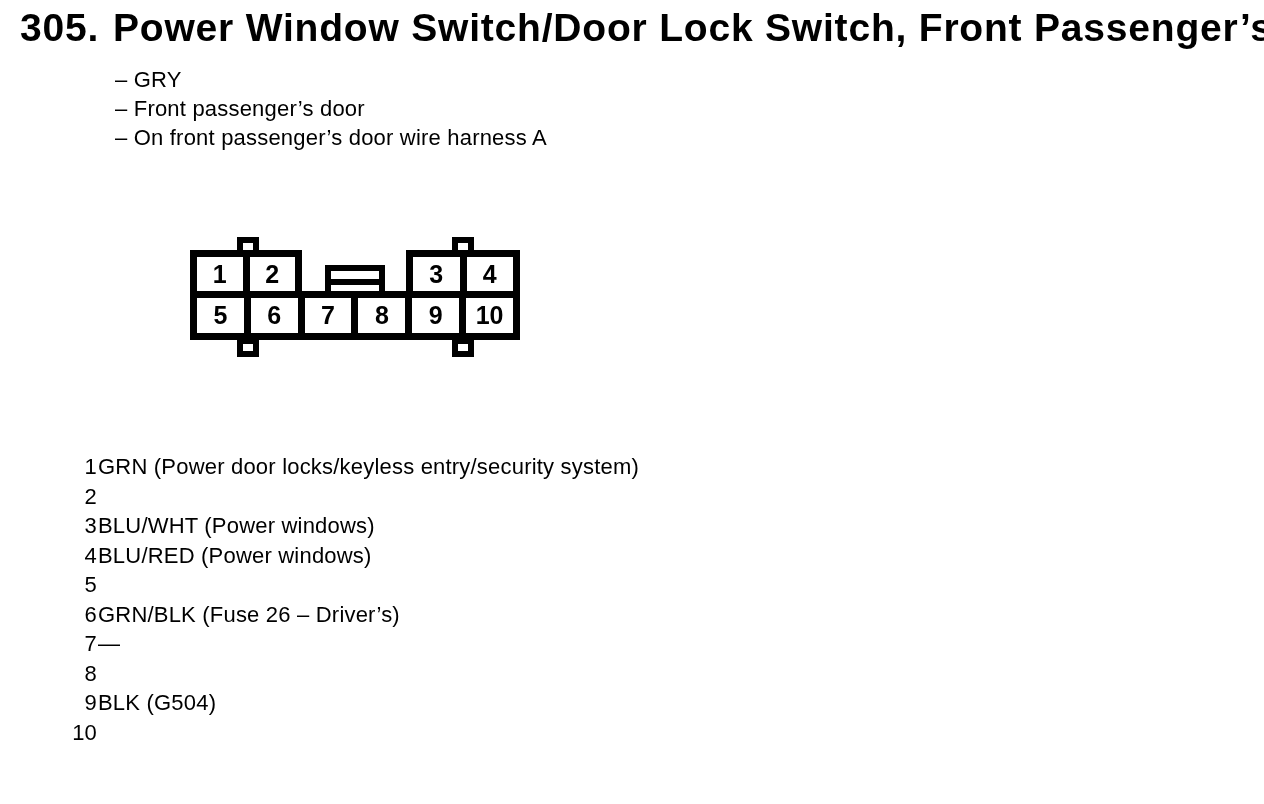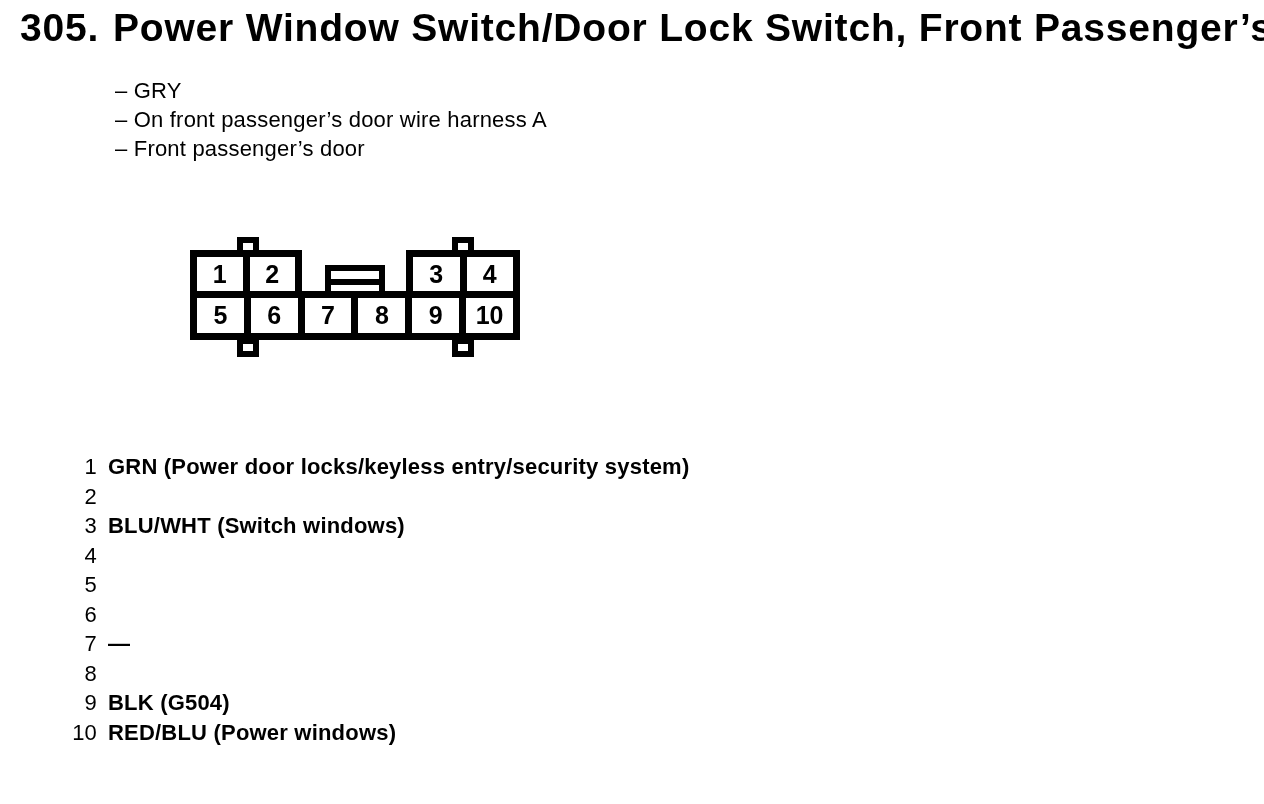"– GRY" .details { top: 76px -> 65px }
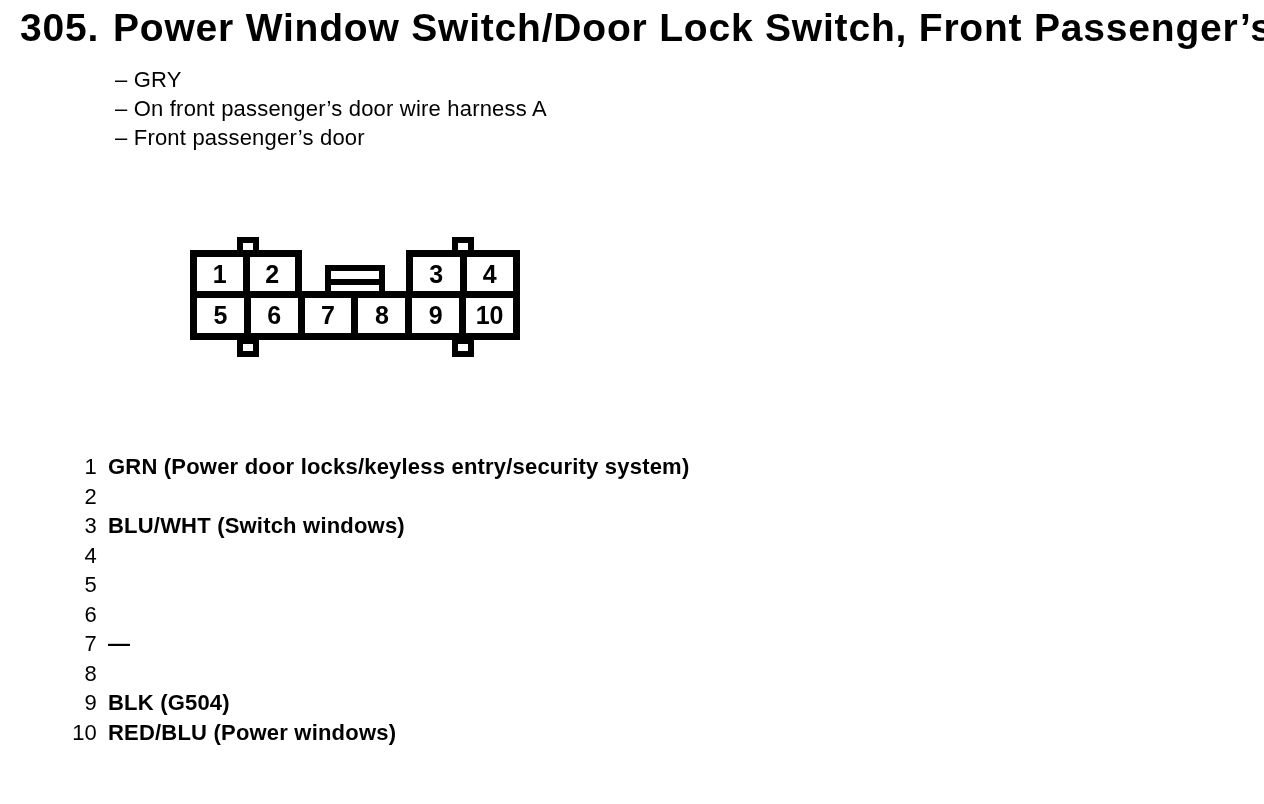"– On front passenger’s door" div { order: before "– Front passenger’s door" -> after "– Front passenger’s door" }
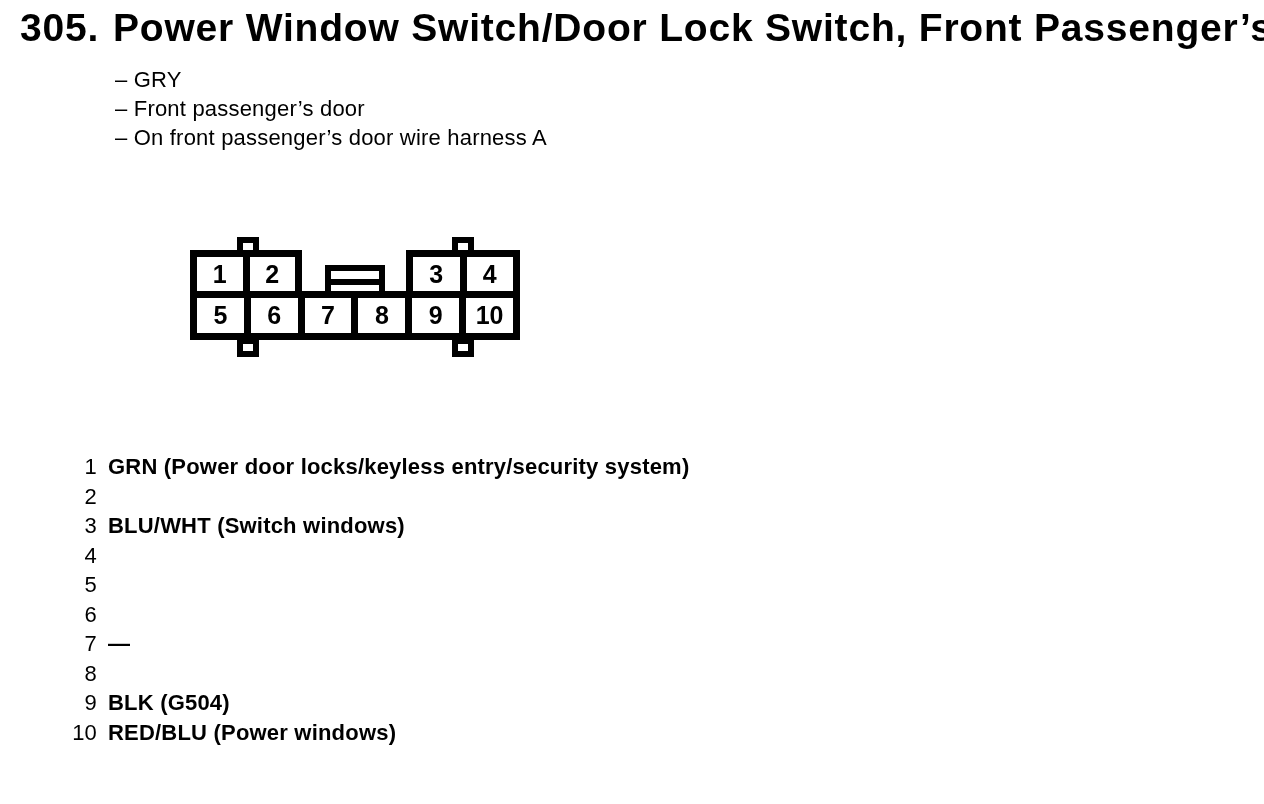"GRN (Power door locks/keyless" .pin-desc { font-weight: bold -> none; margin-left: 11px -> 1px }
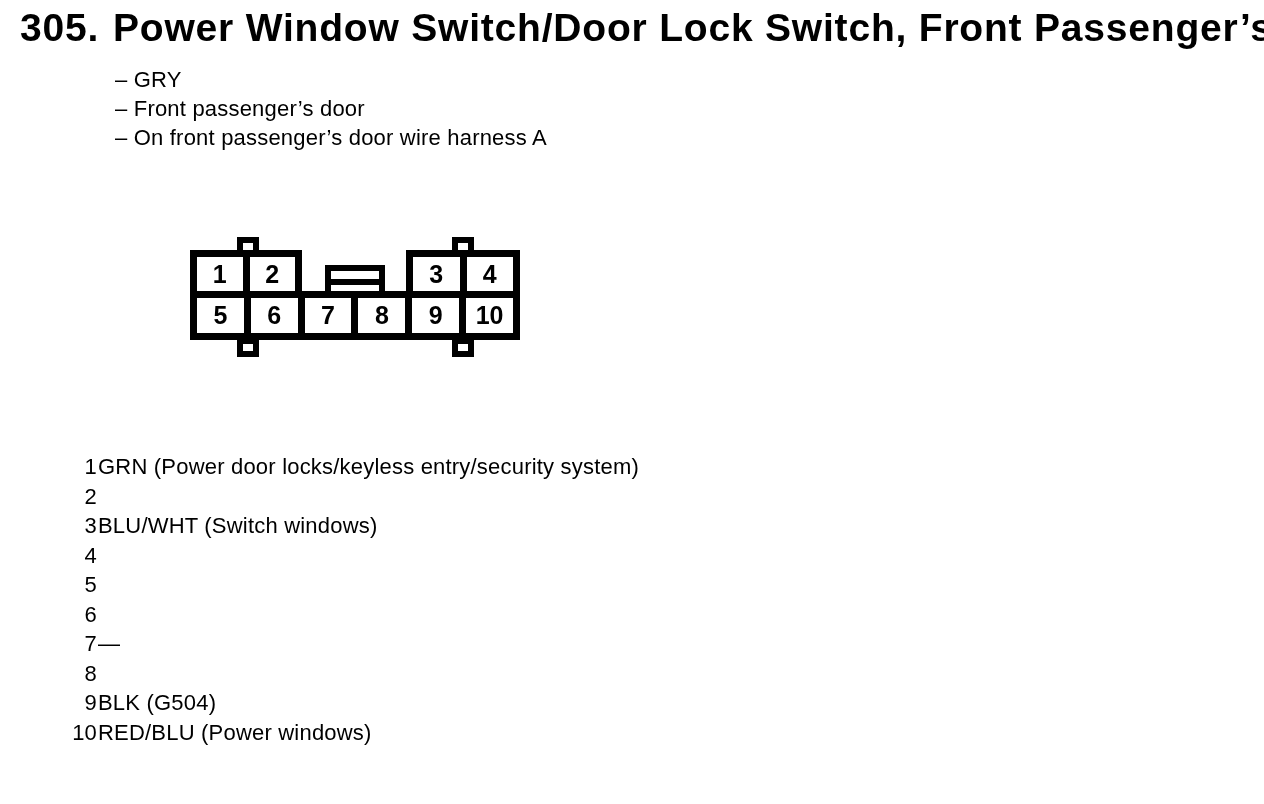"BLU/WHT (Switch windows)" span.pin-desc { text: Switch -> Power }
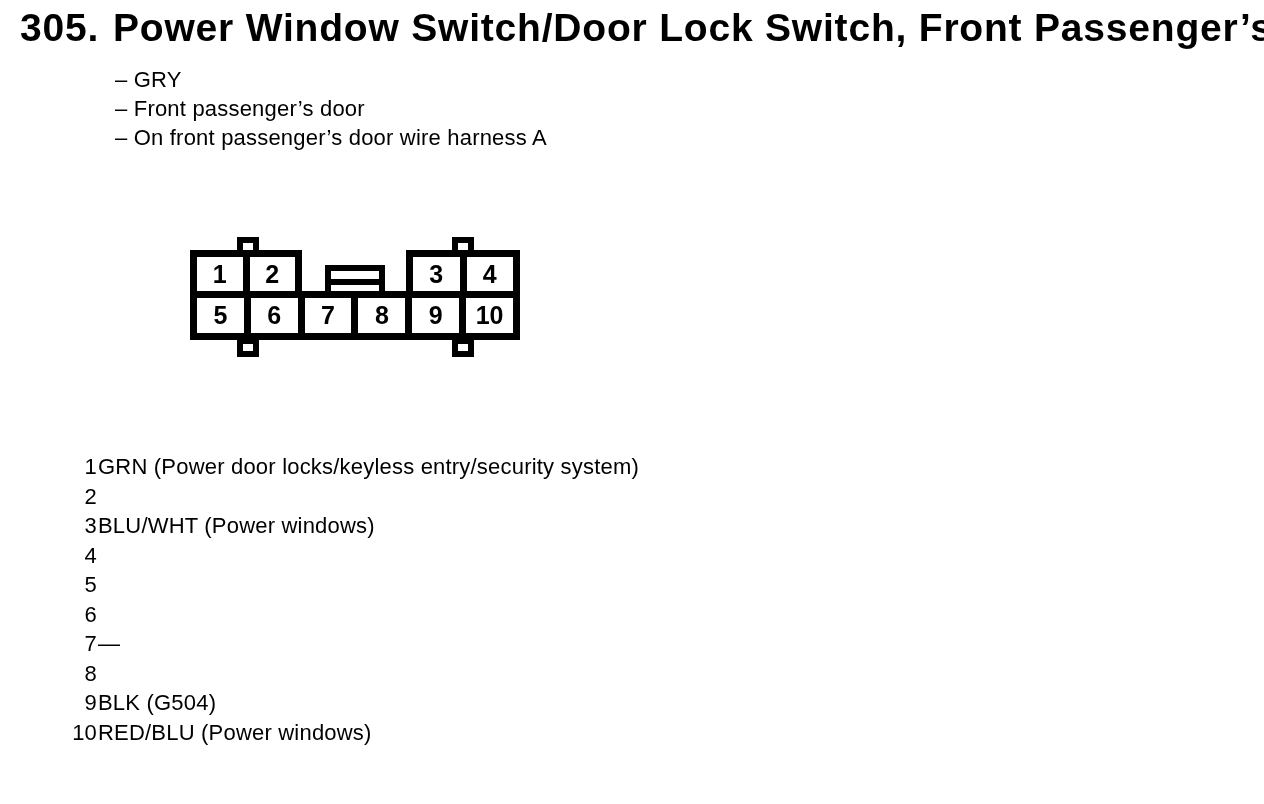"BLU/RED (Power windows)" span.pin-desc { html: none -> <span>BLU/RED (Power windows)</span> }
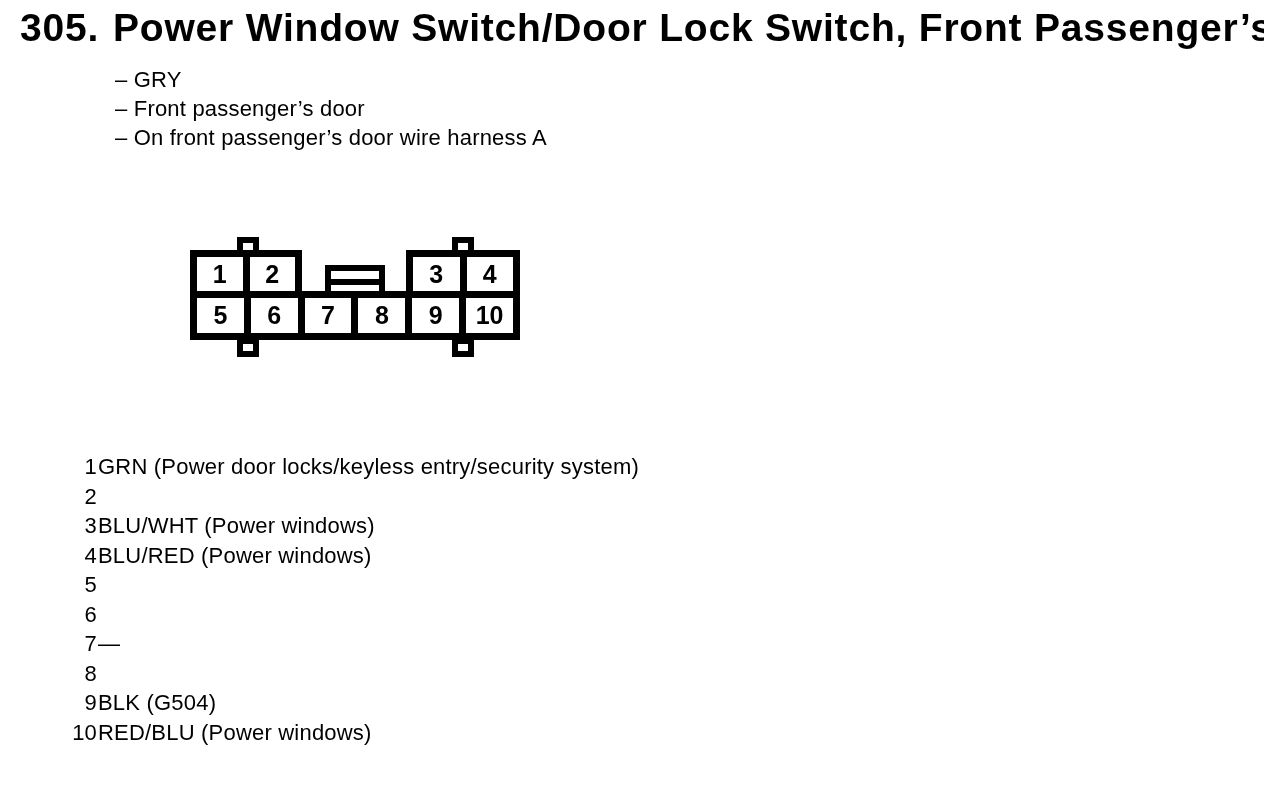"GRN/BLK (Fuse 26 – Driver’s)" span.pin-desc { html: none -> <span>GRN/BLK (Fuse 26 – Driver’s)</span> }
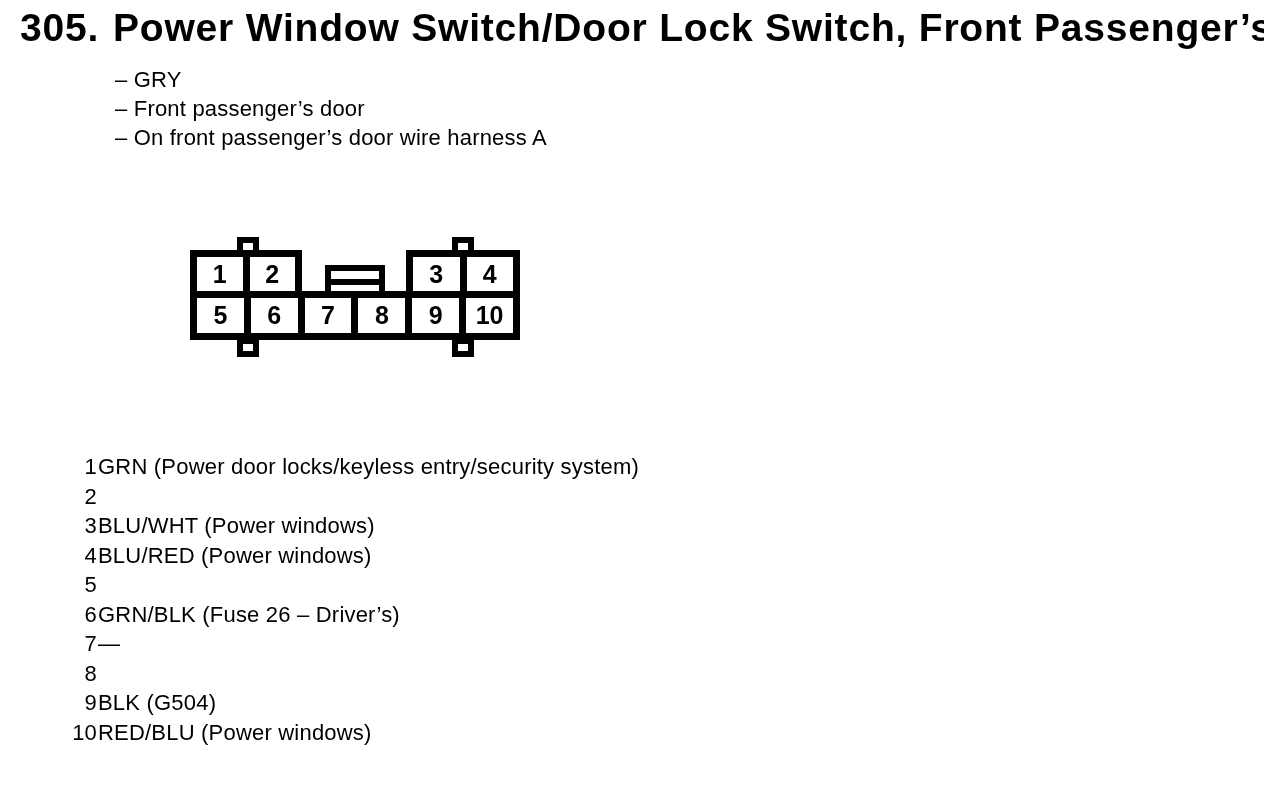"RED/BLU (Power windows)" span.pin-desc { html: <span>RED/BLU (Power windows)</span> -> none }
